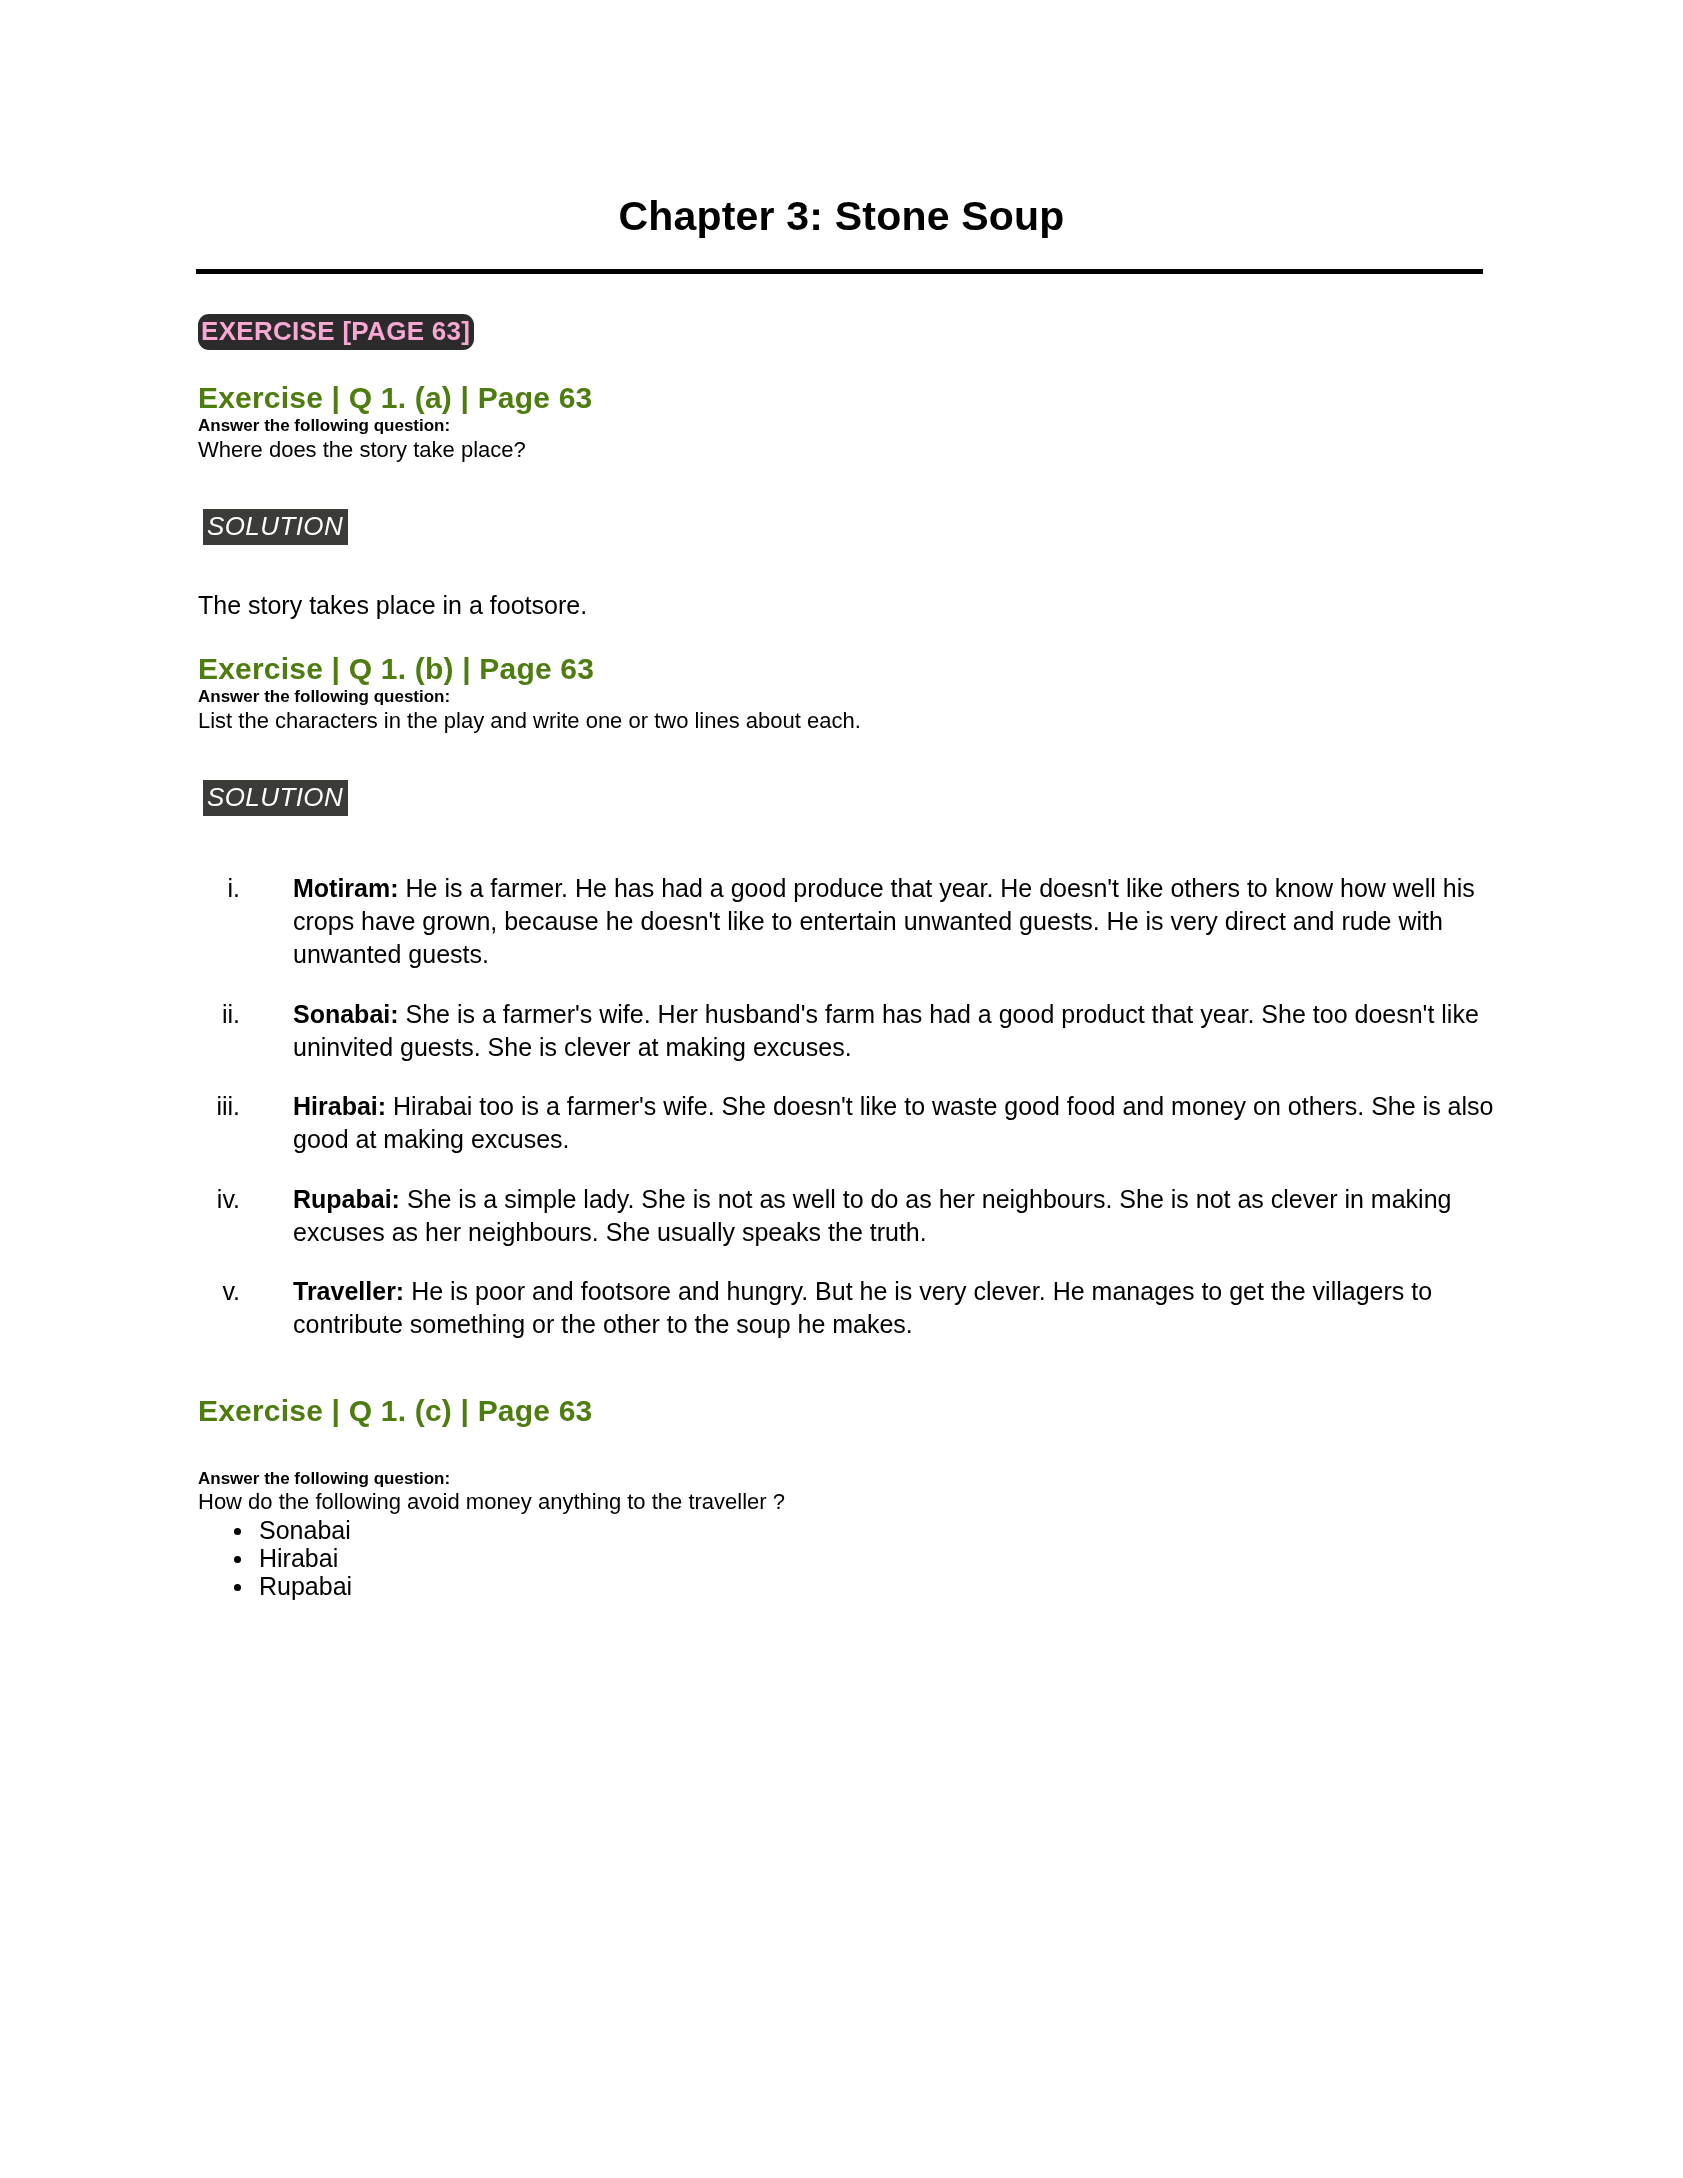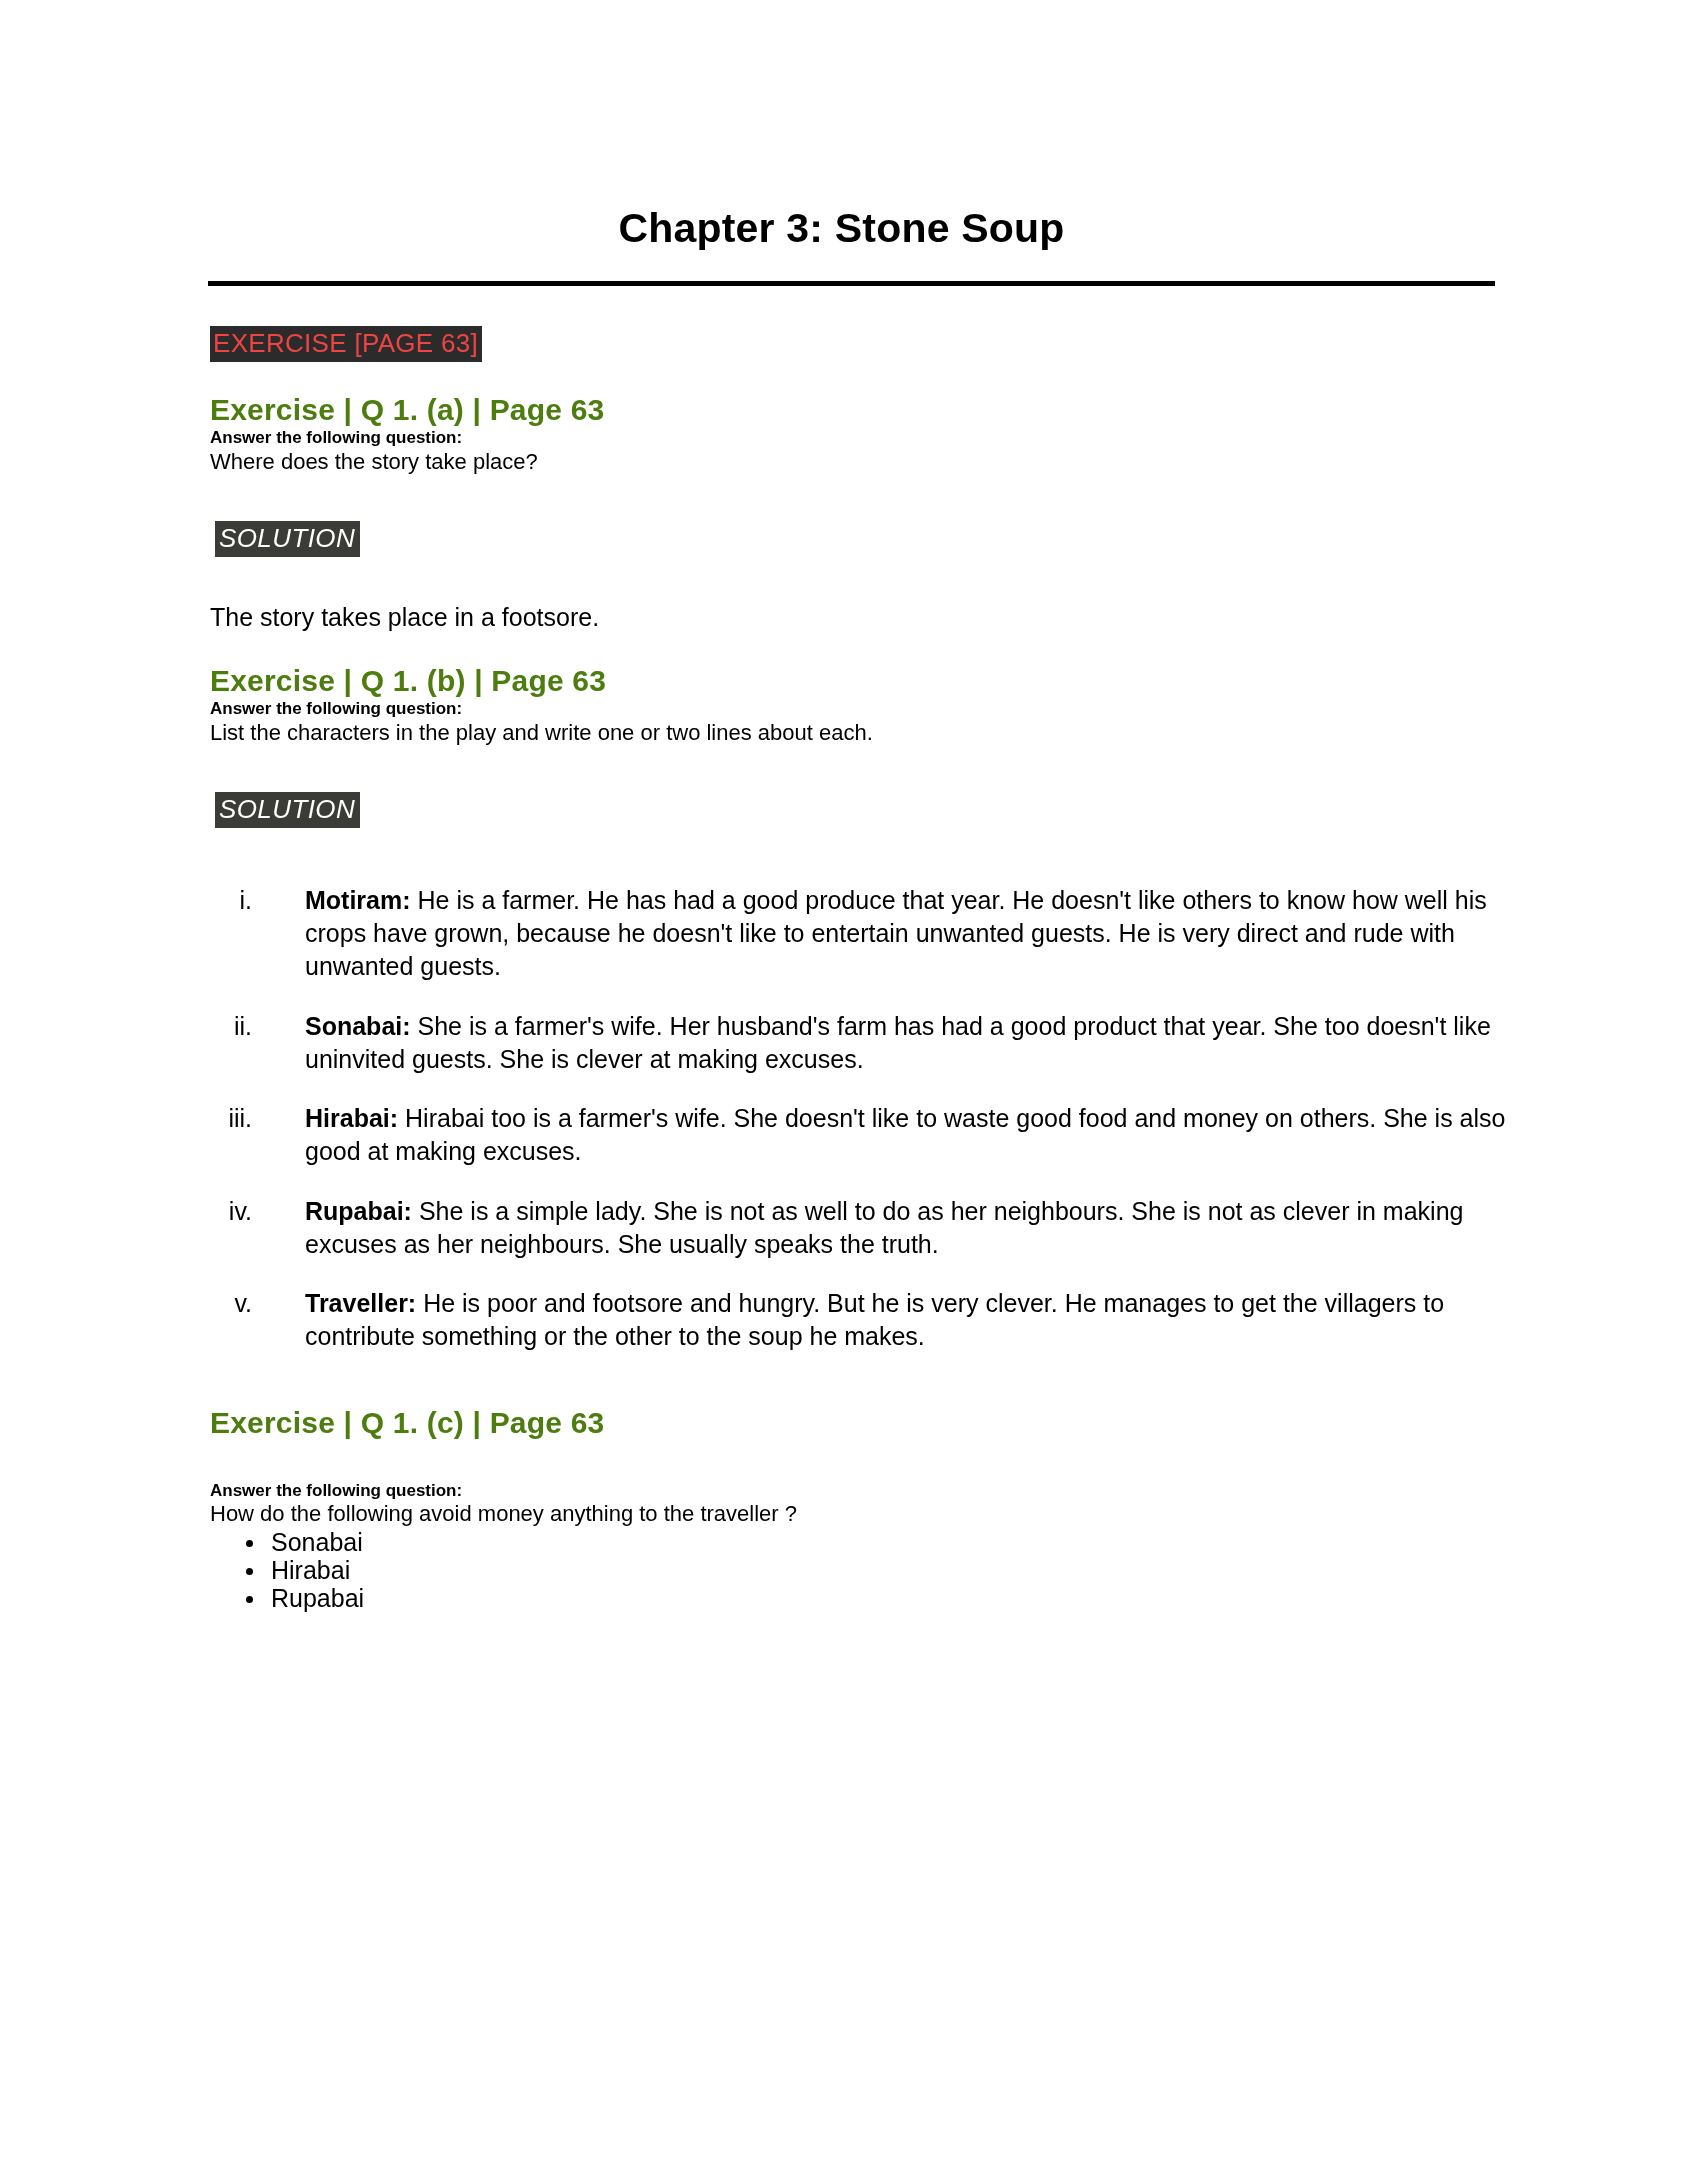"Chapter 3: Stone Soup" .page { padding: 12px -> 0 }
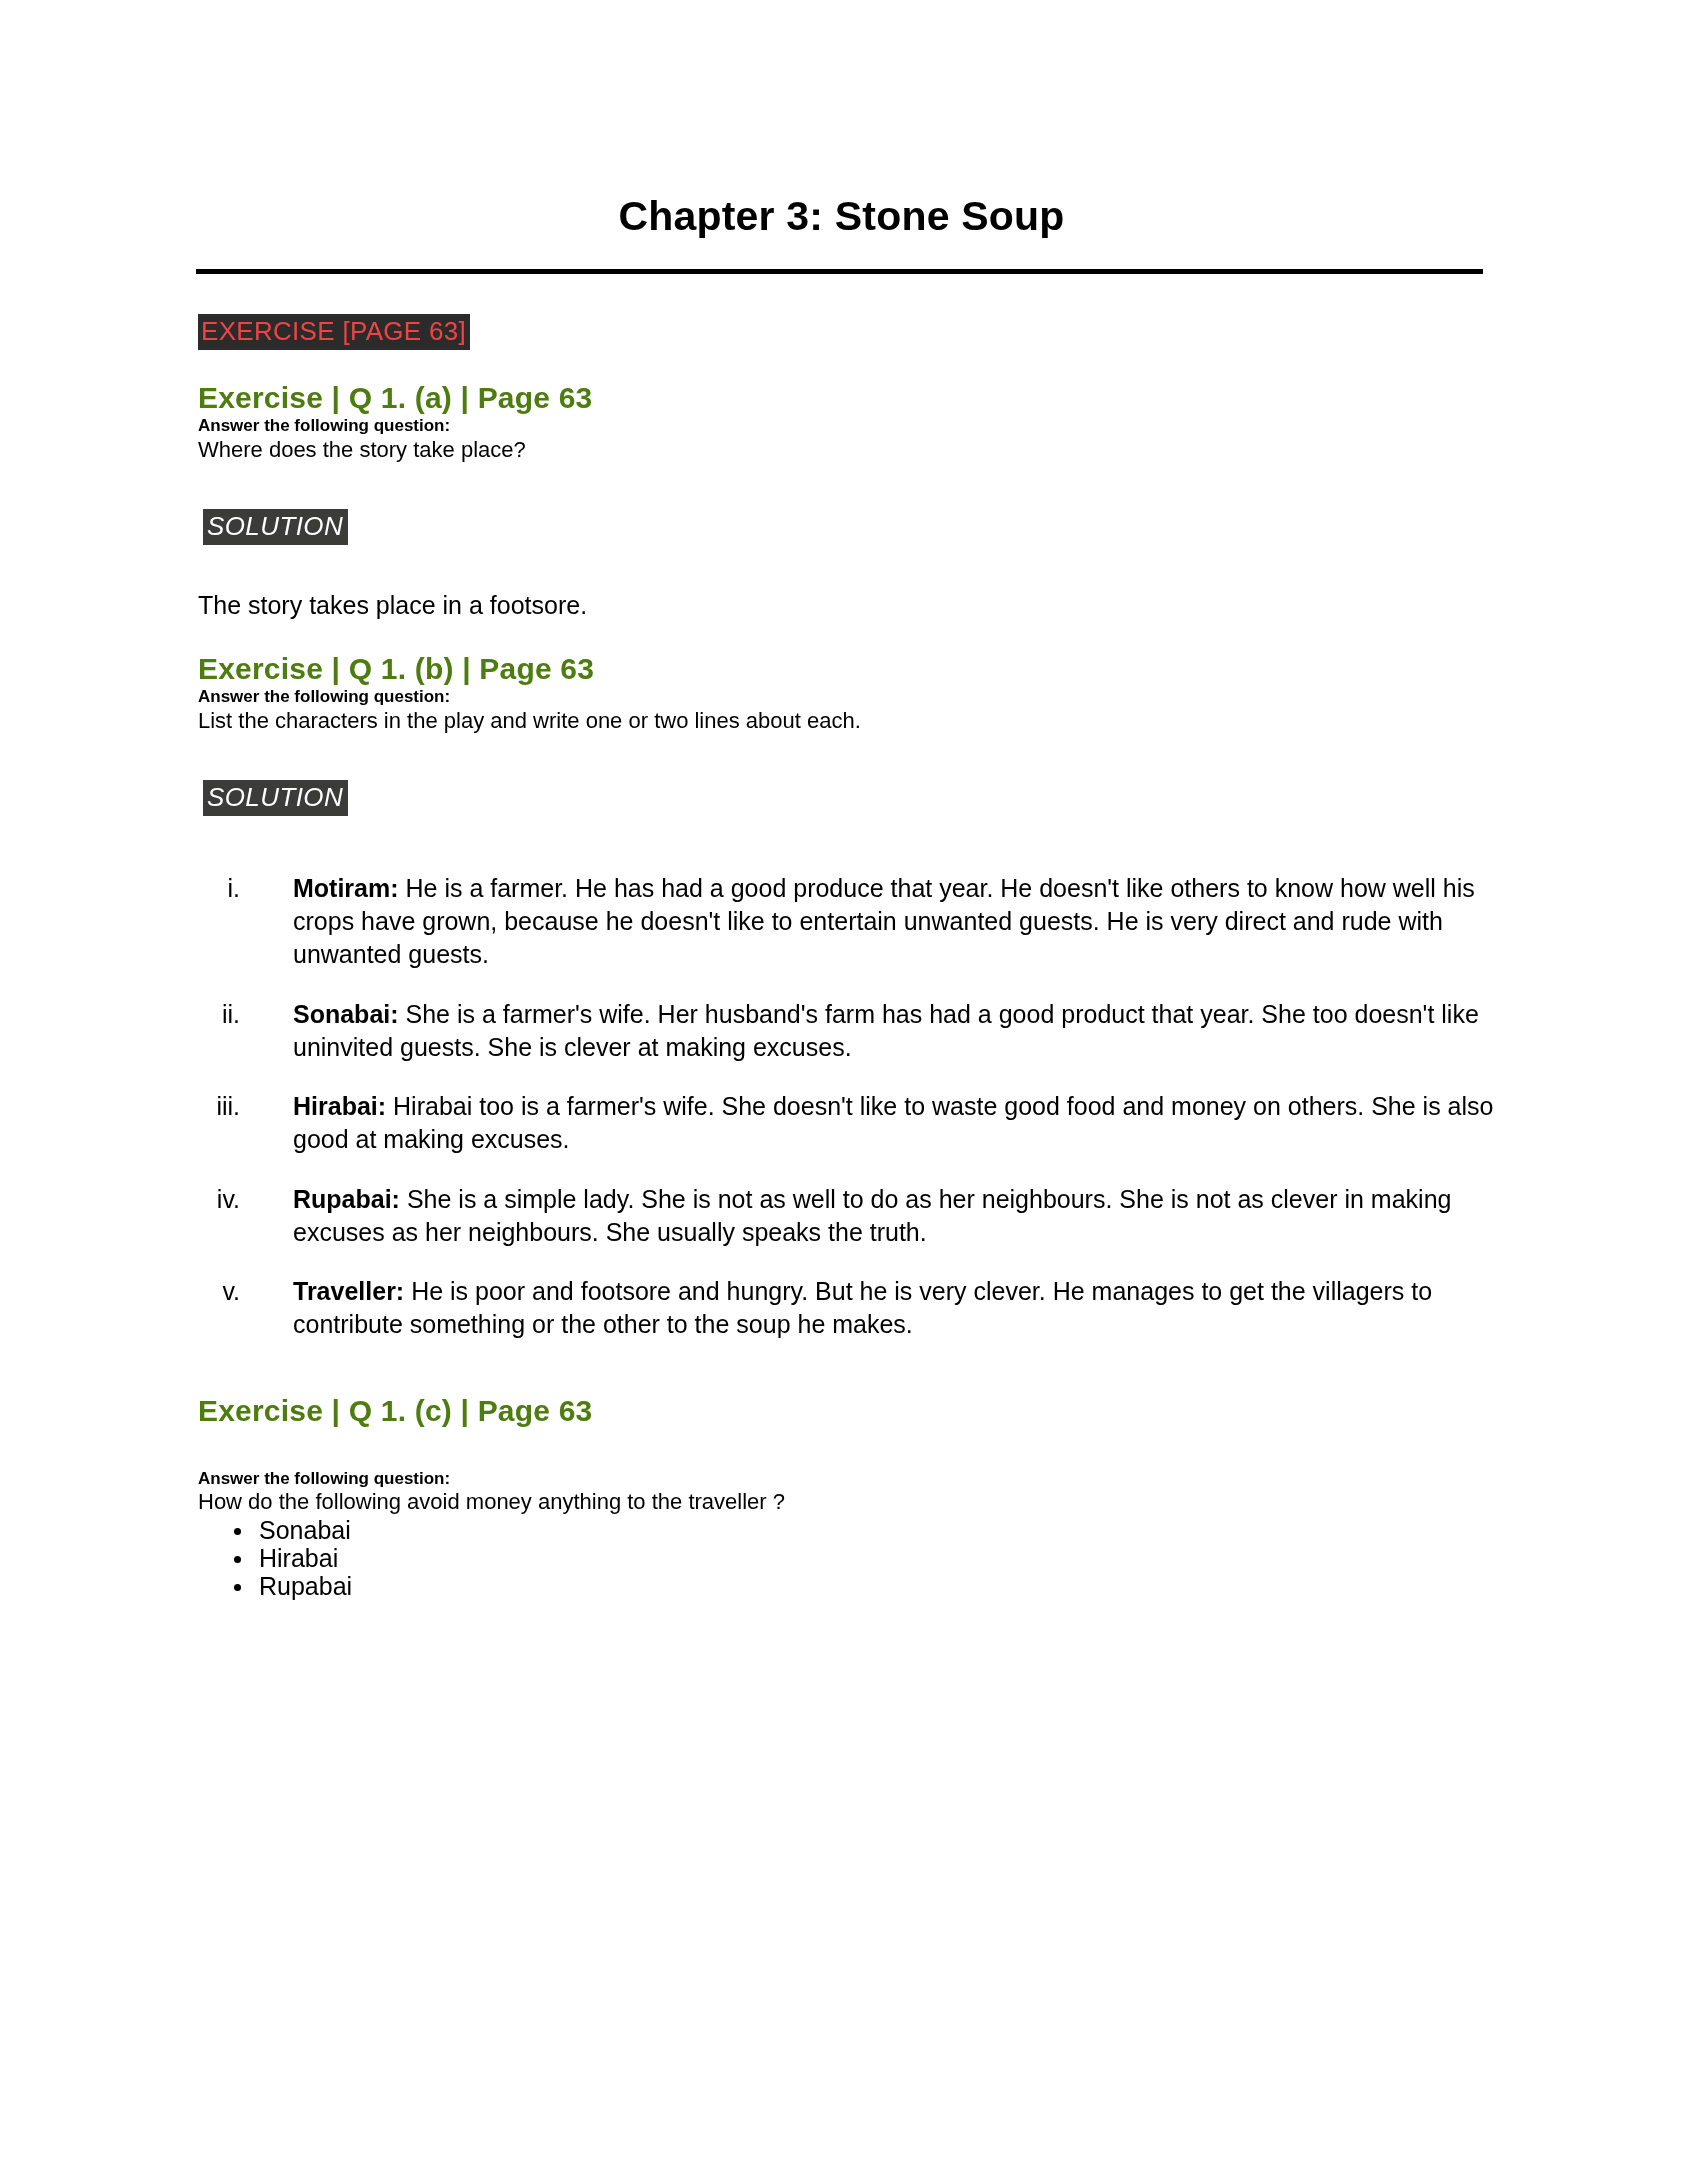"EXERCISE [PAGE 63]" .exercise-banner { border-radius: none -> 11px; color: #ef4444 -> #f9a8d4; font-weight: normal -> bold }
